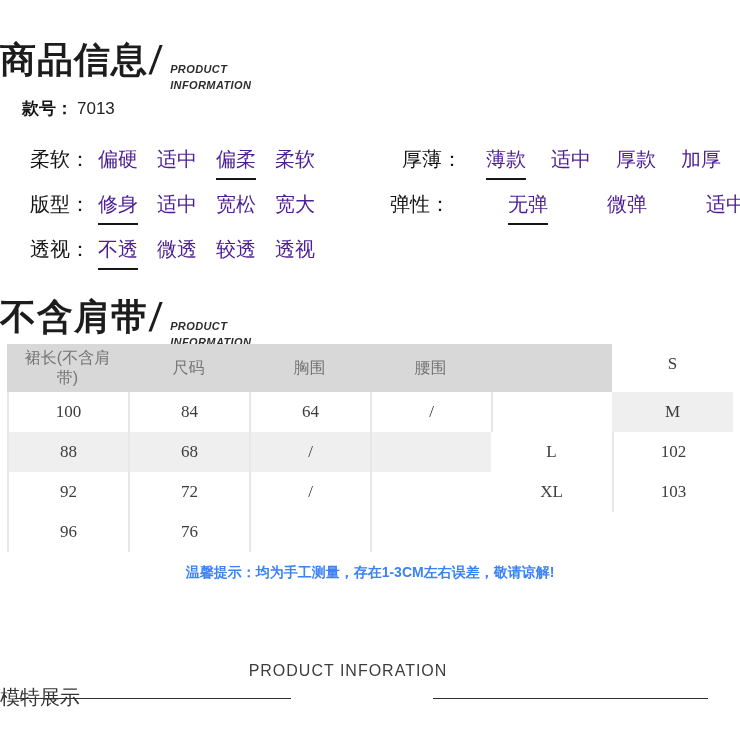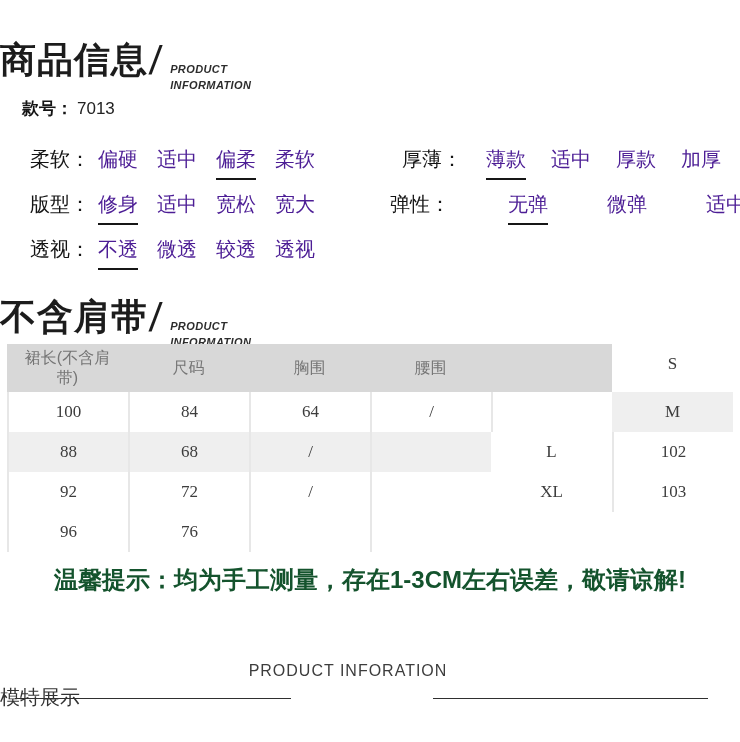"温馨提示：均为手工测量，存在1-3CM左右误差，敬请谅解!" .tip { color: #14532d -> #3b82f6; font-size: 24px -> 14px }
